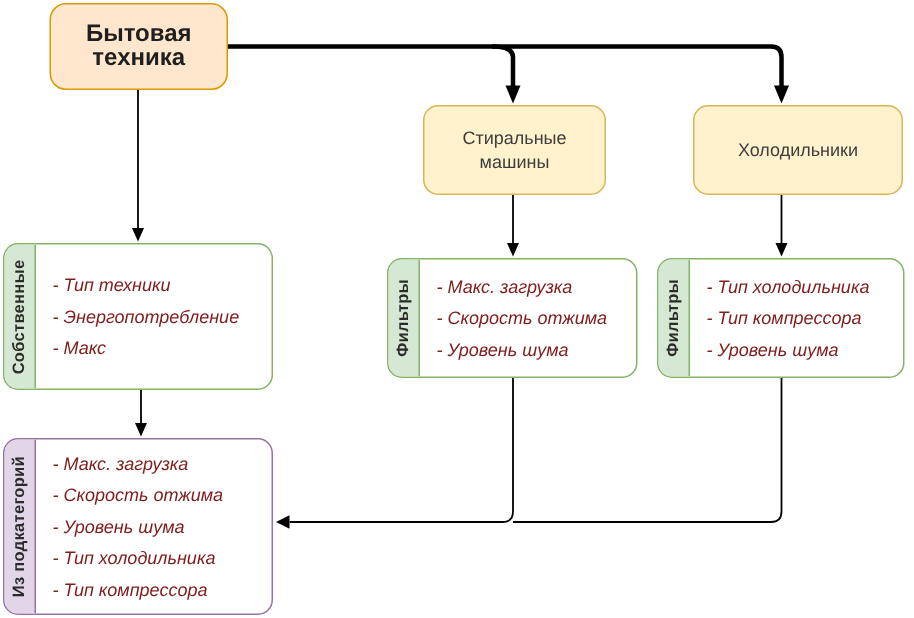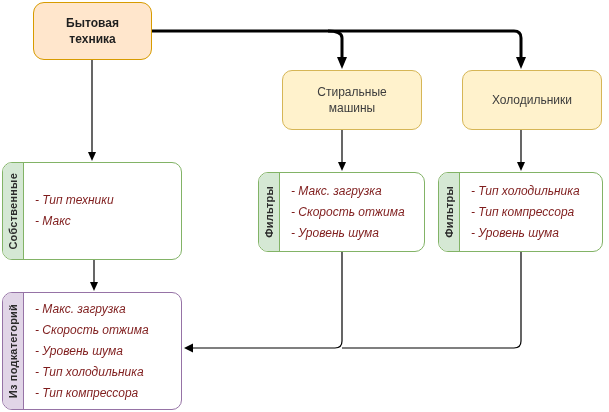"Бытовая техника" .root-box { font-size: 12px -> 16px }
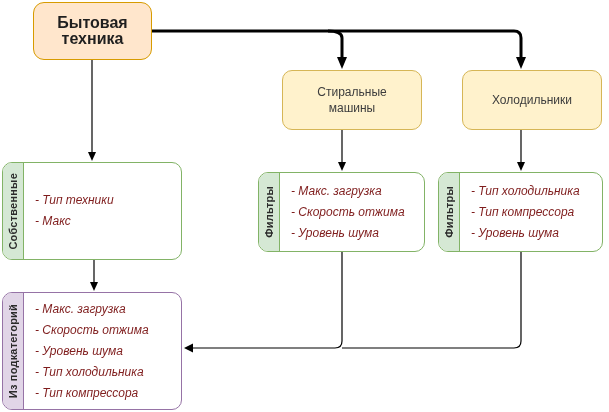"Стиральные машины" div.node { width: 140px -> 122px }
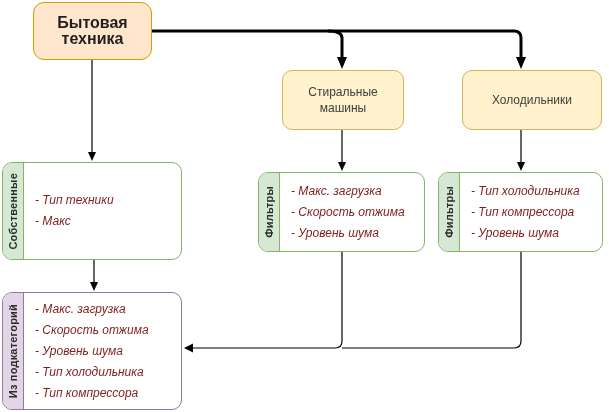"- Энергопотребление" div.item { html: none -> <div>- Энергопотребление</div> }
